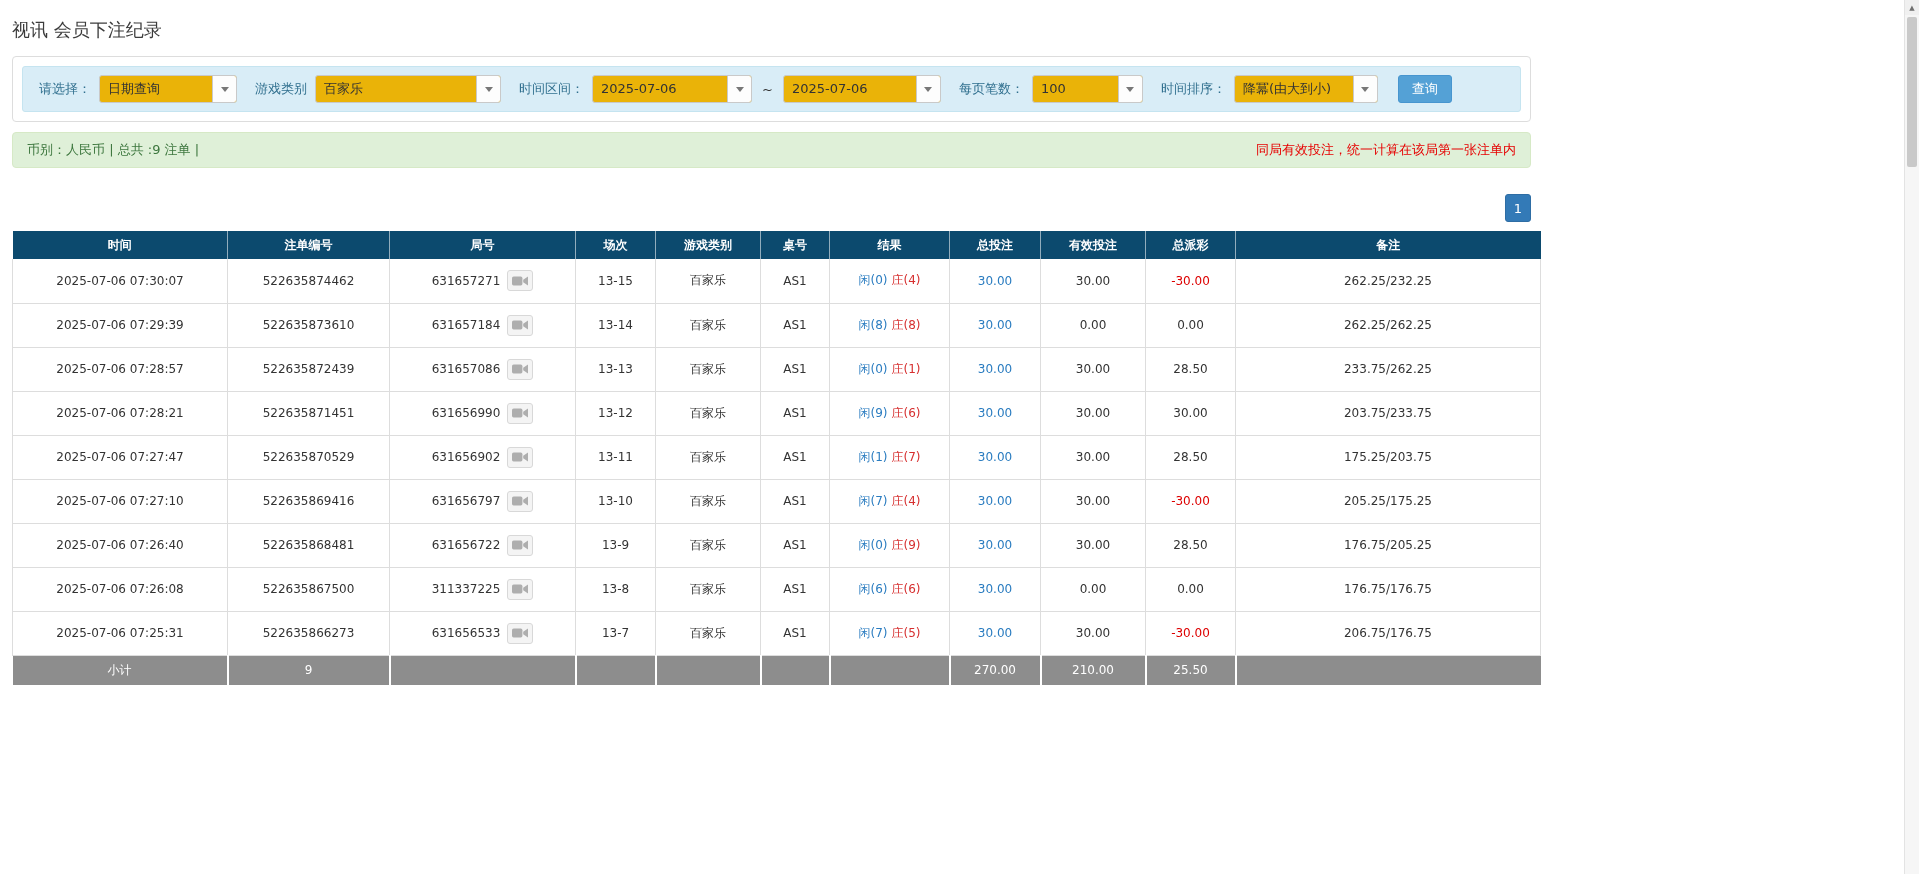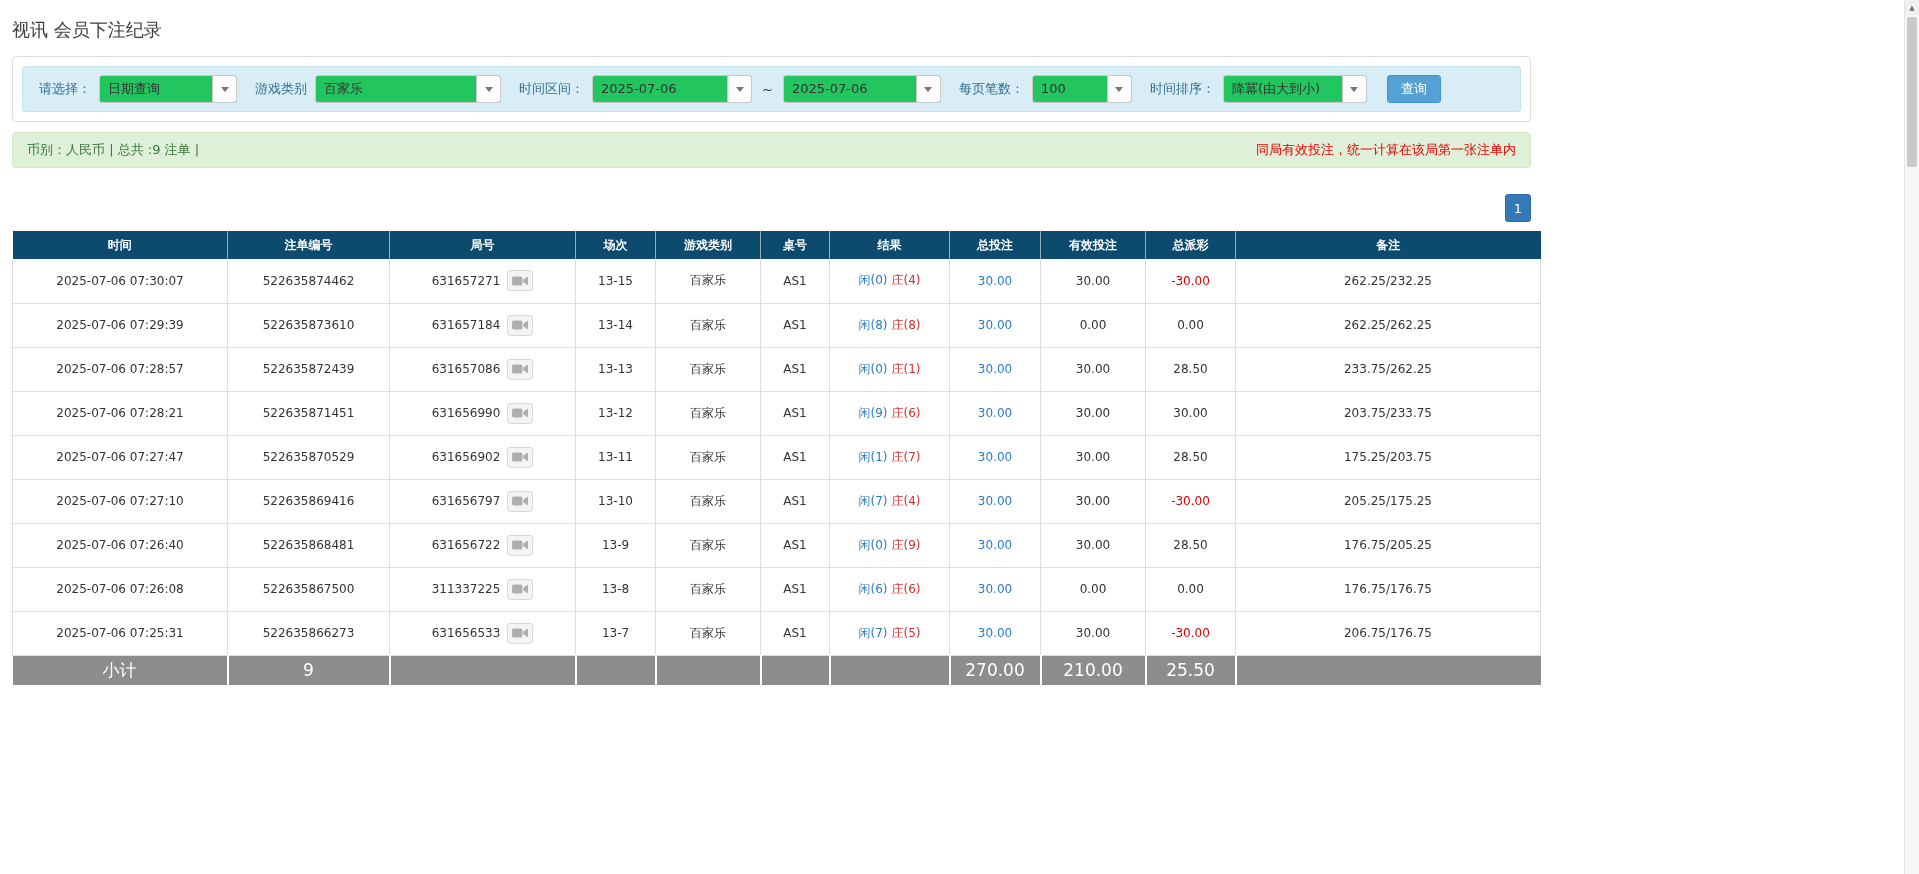"日期查询" .combo { background: #22c55e -> #eab308 }
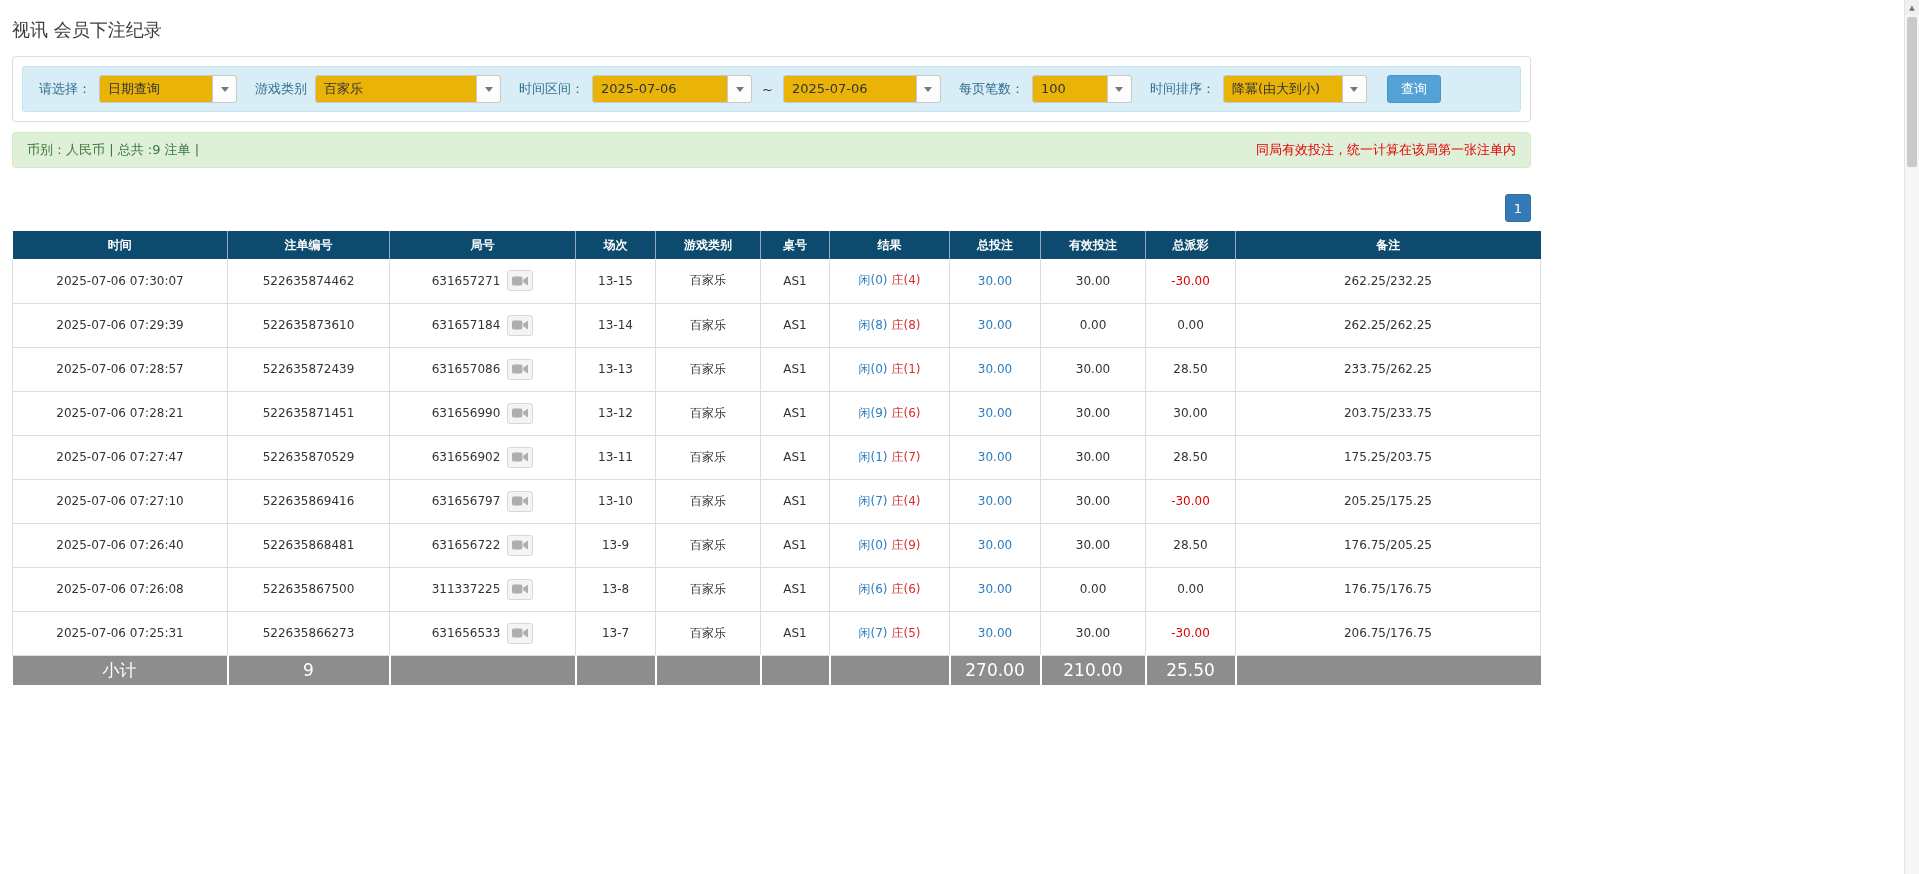"100" div.combo { width: 100px -> 111px }
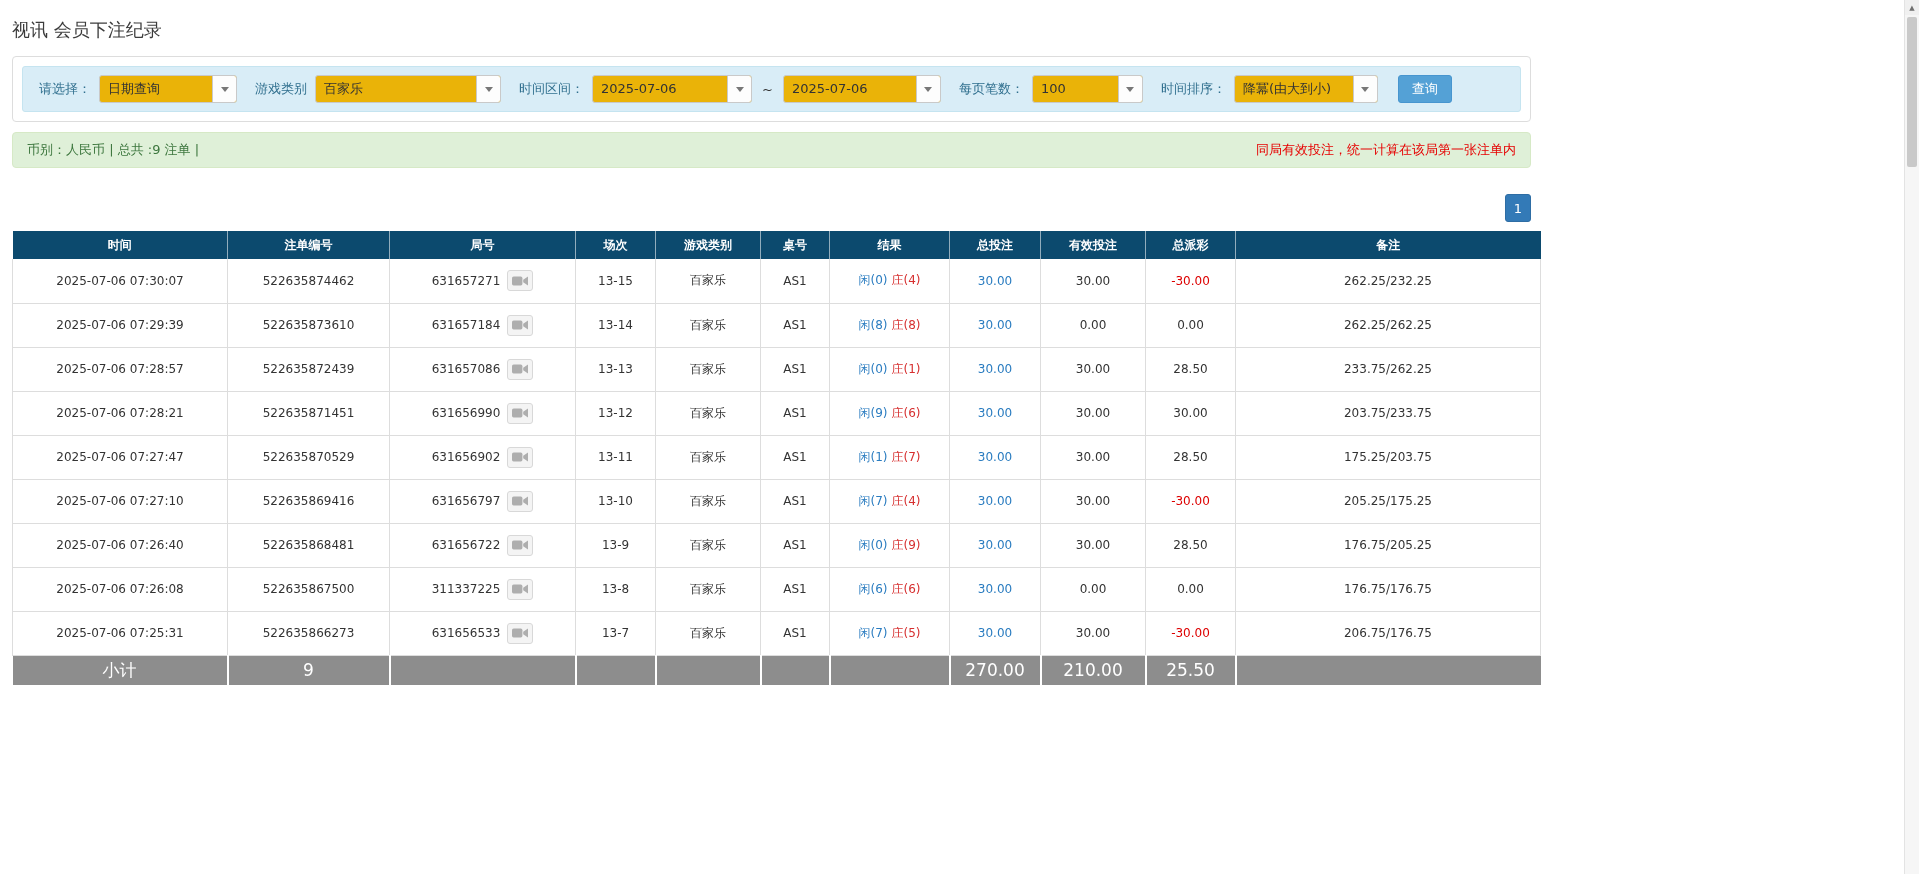"小计" table.records tfoot td { font-size: 17px -> 12px }
